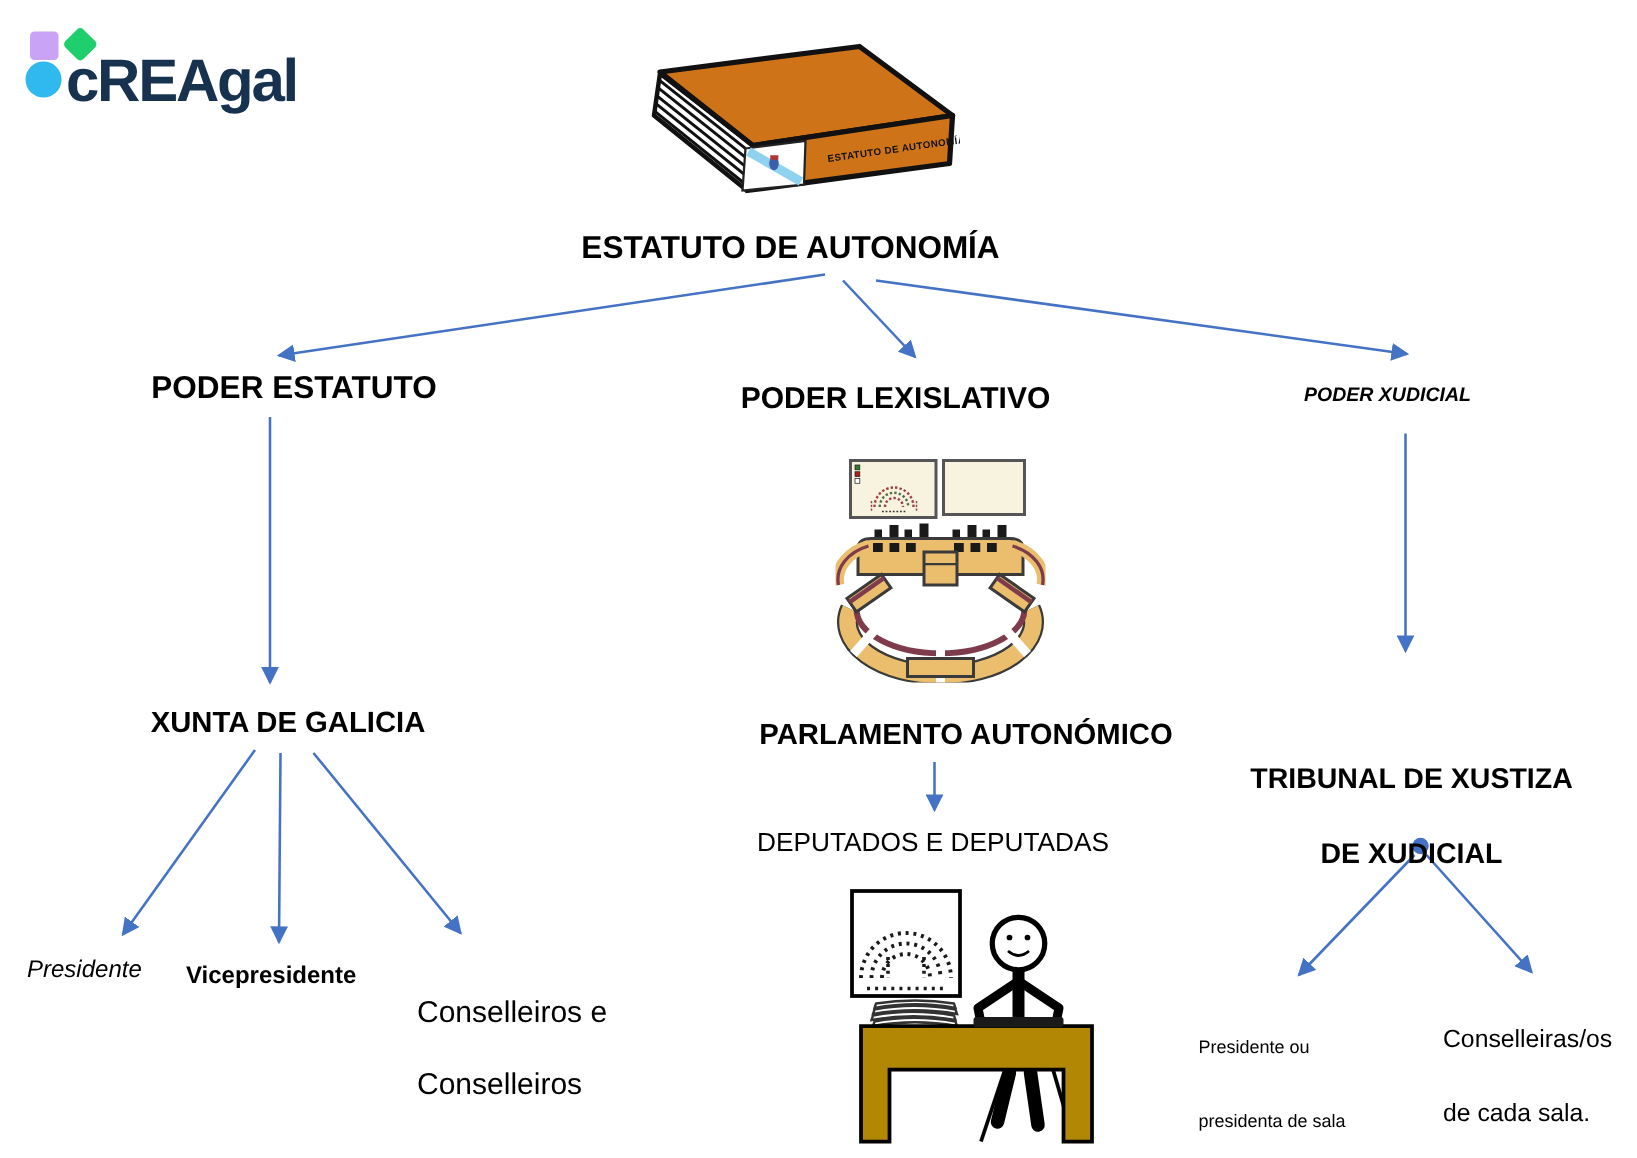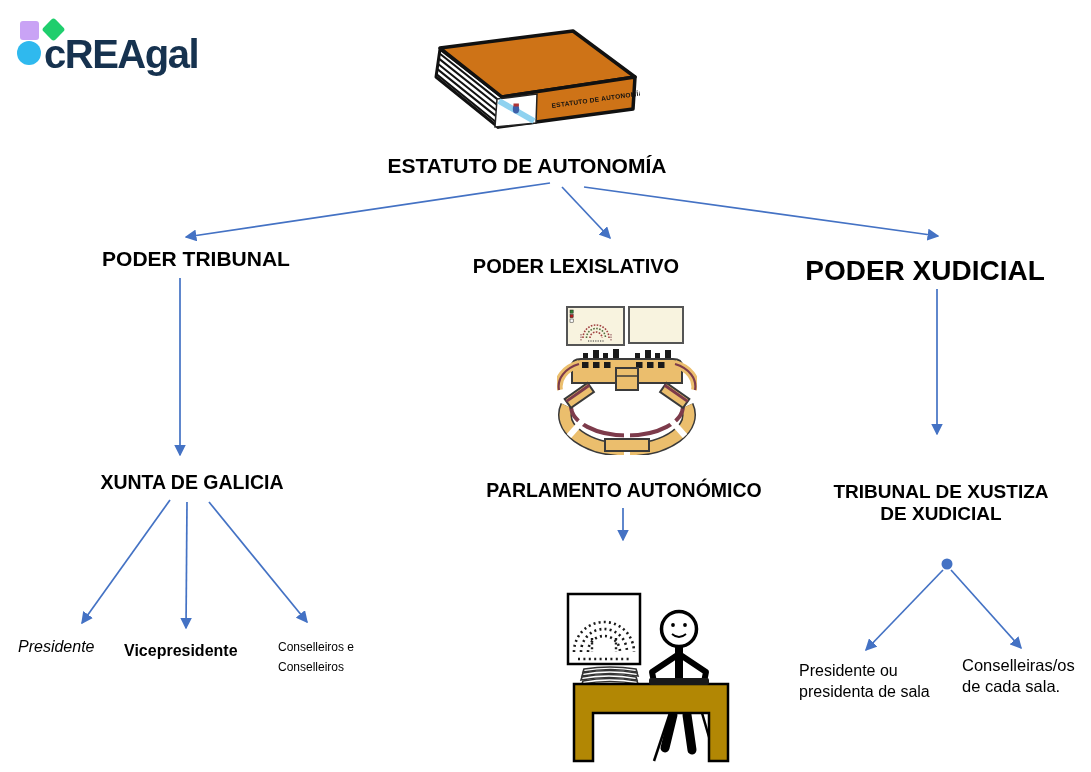"PODER TRIBUNAL" div.lbl { text: TRIBUNAL -> ESTATUTO }
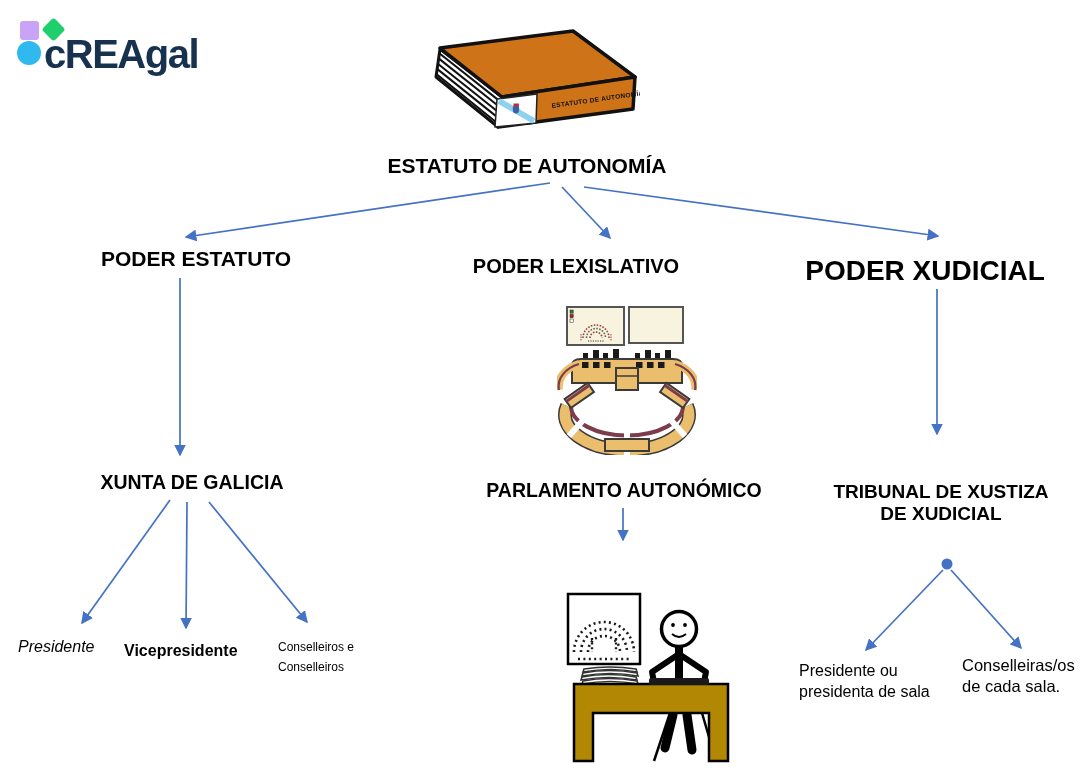"PODER LEXISLATIVO" div.lbl { left: 576px -> 597px }
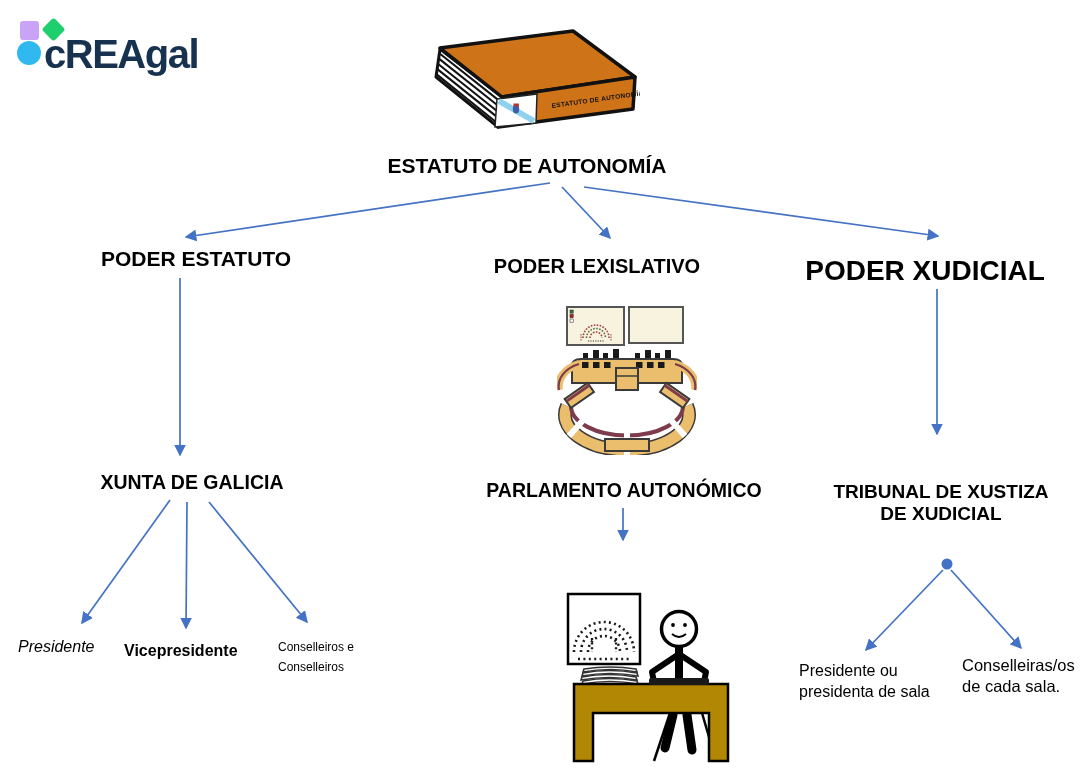"PODER XUDICIAL" div.lbl { font-size: 28px -> 13px; font-style: none -> italic }
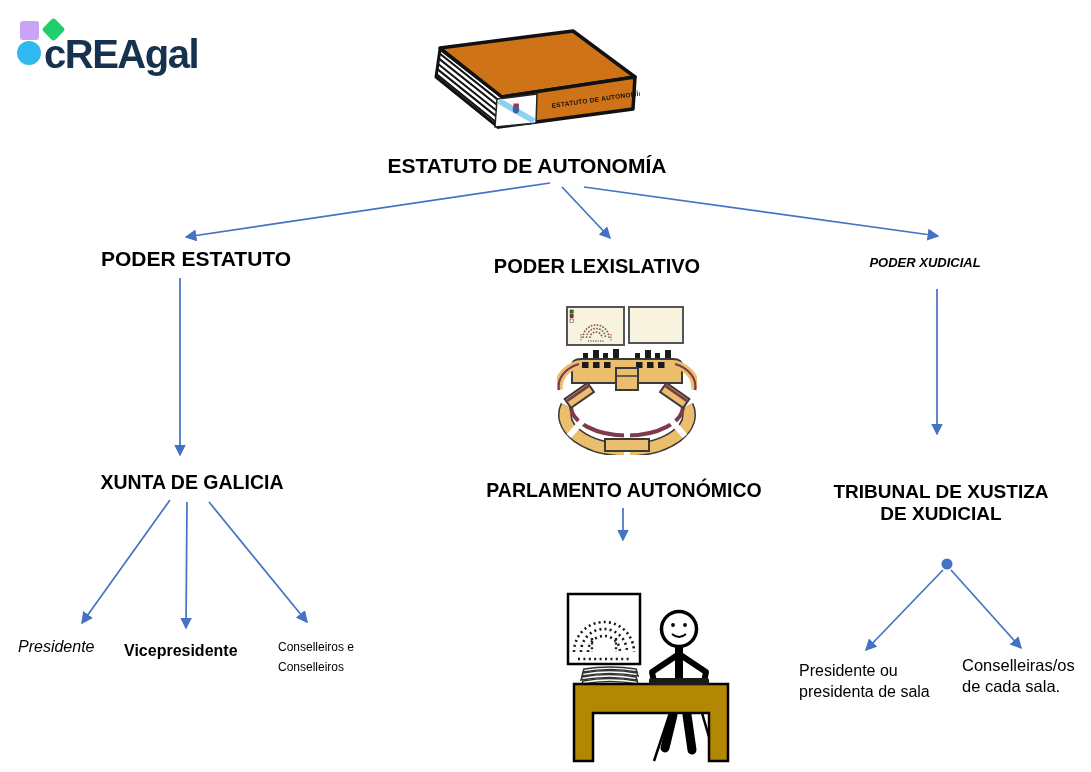"PARLAMENTO AUTONÓMICO" div.lbl { left: 624px -> 644px }
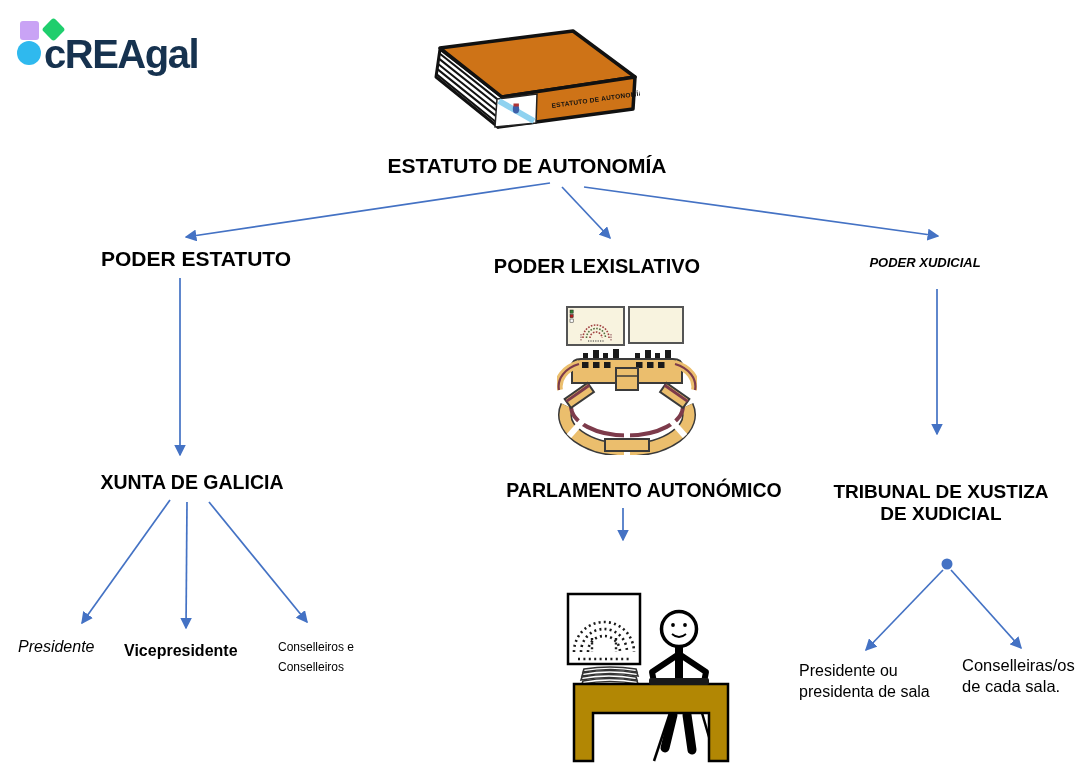"TRIBUNAL DE XUSTIZA" .two span { margin-top: none -> 28px }
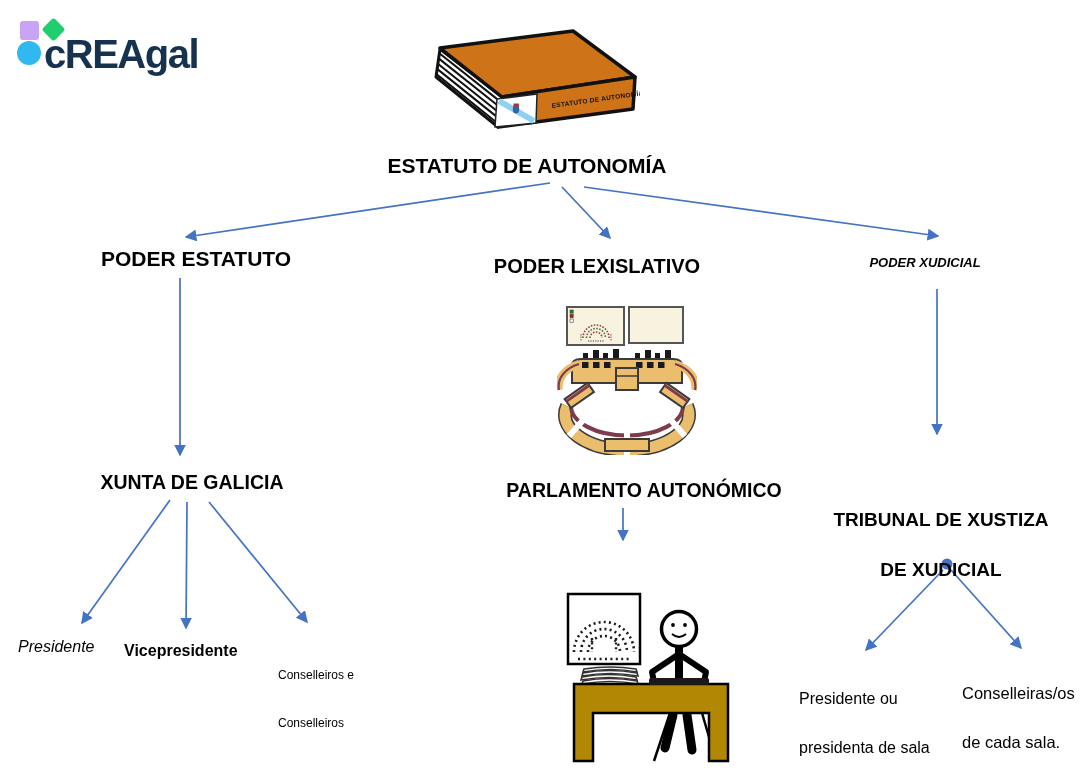"DEPUTADOS E DEPUTADAS" div.lbl { html: none -> <div>DEPUTADOS E DEPUTADAS</div> }
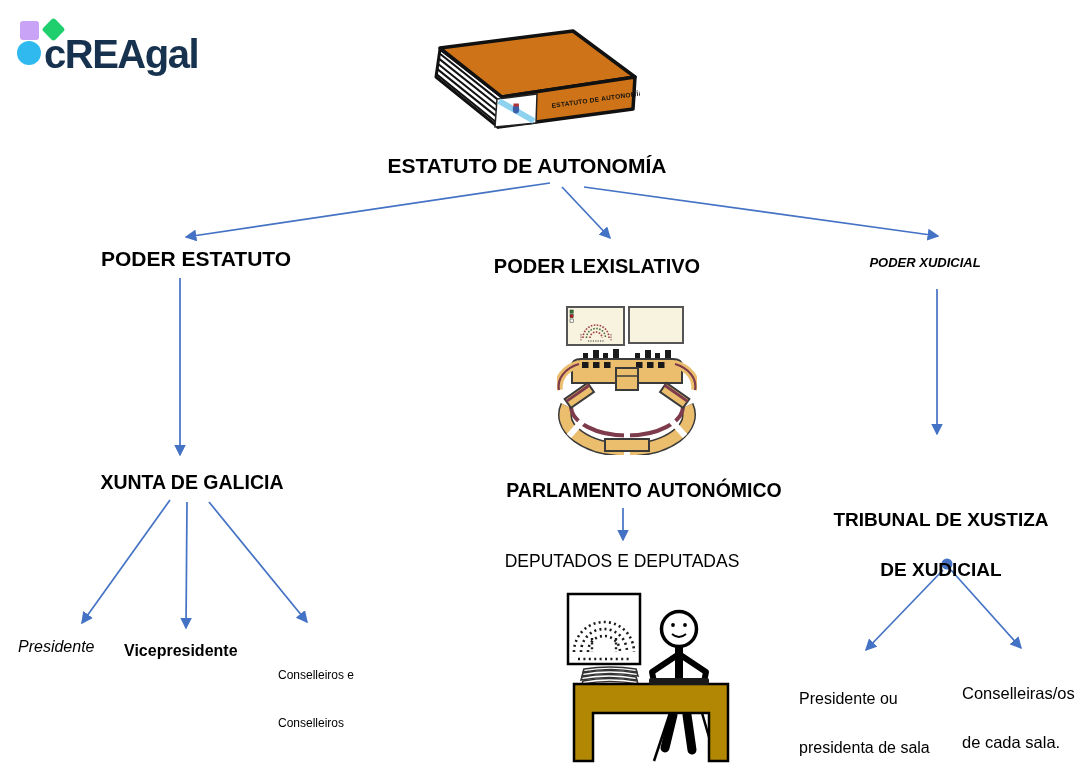"Conselleiros e" div.lbl { font-size: 12px -> 20px }
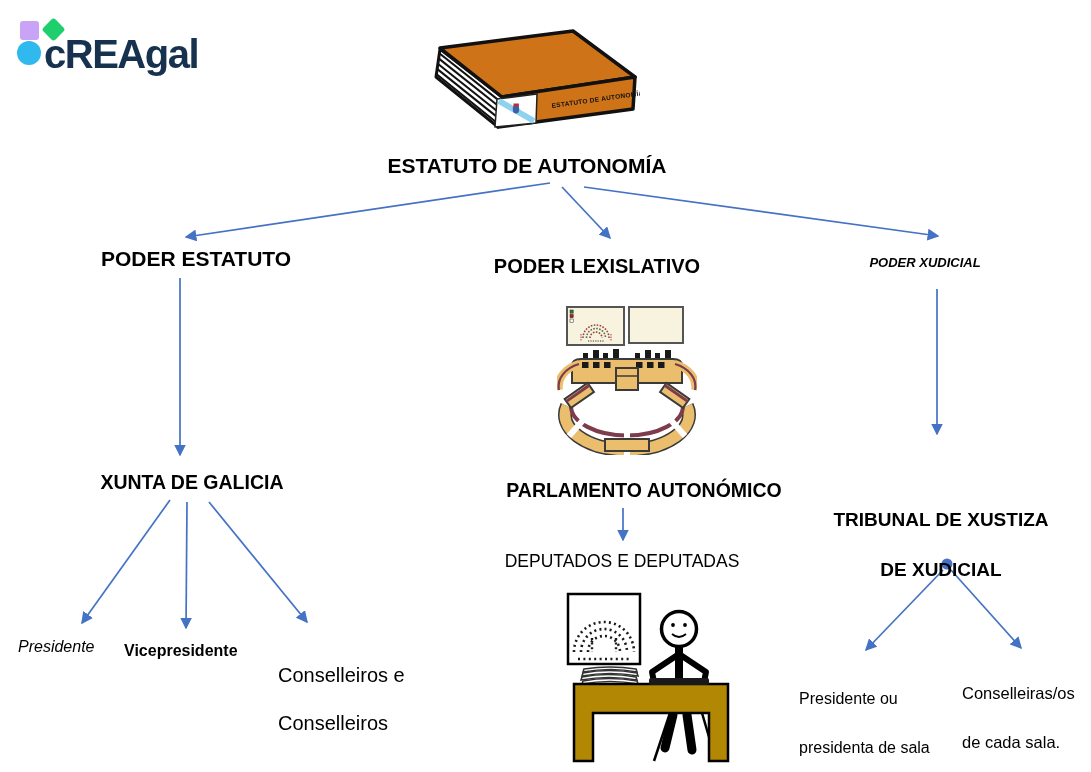"Presidente ou" div.lbl { font-size: 16px -> 12px }
